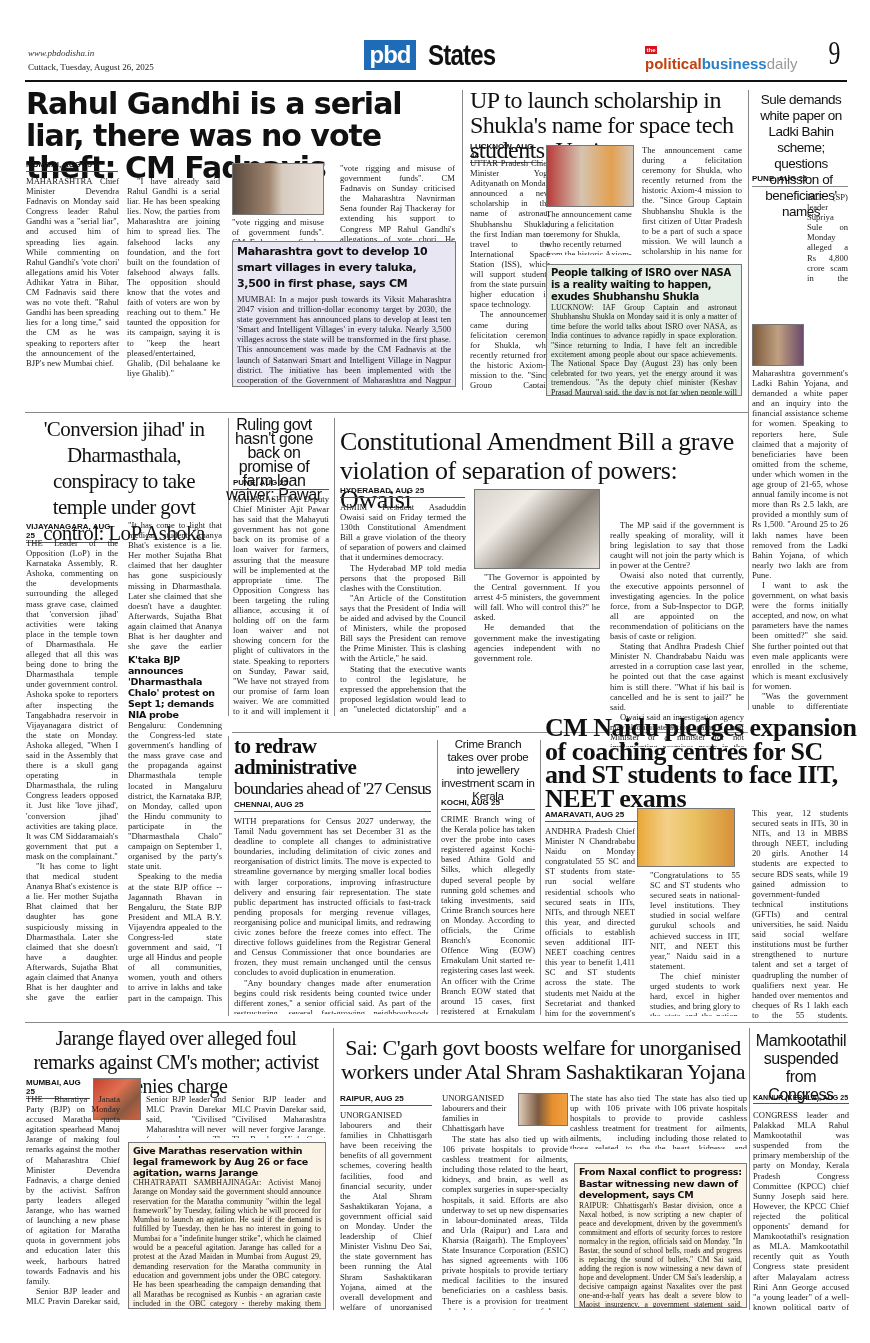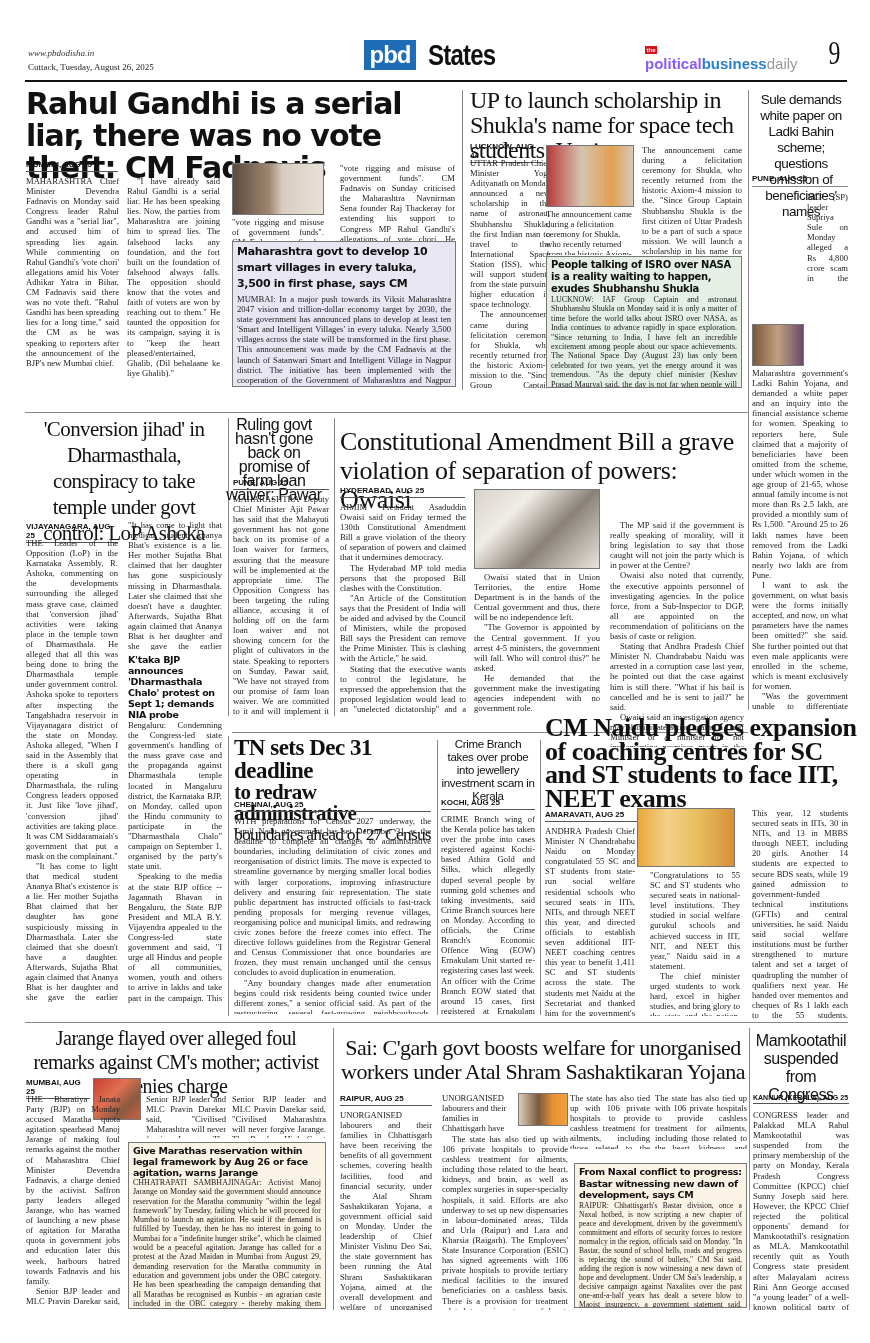"political" .brand .p1 { color: #8b5cf6 -> #c2410c }
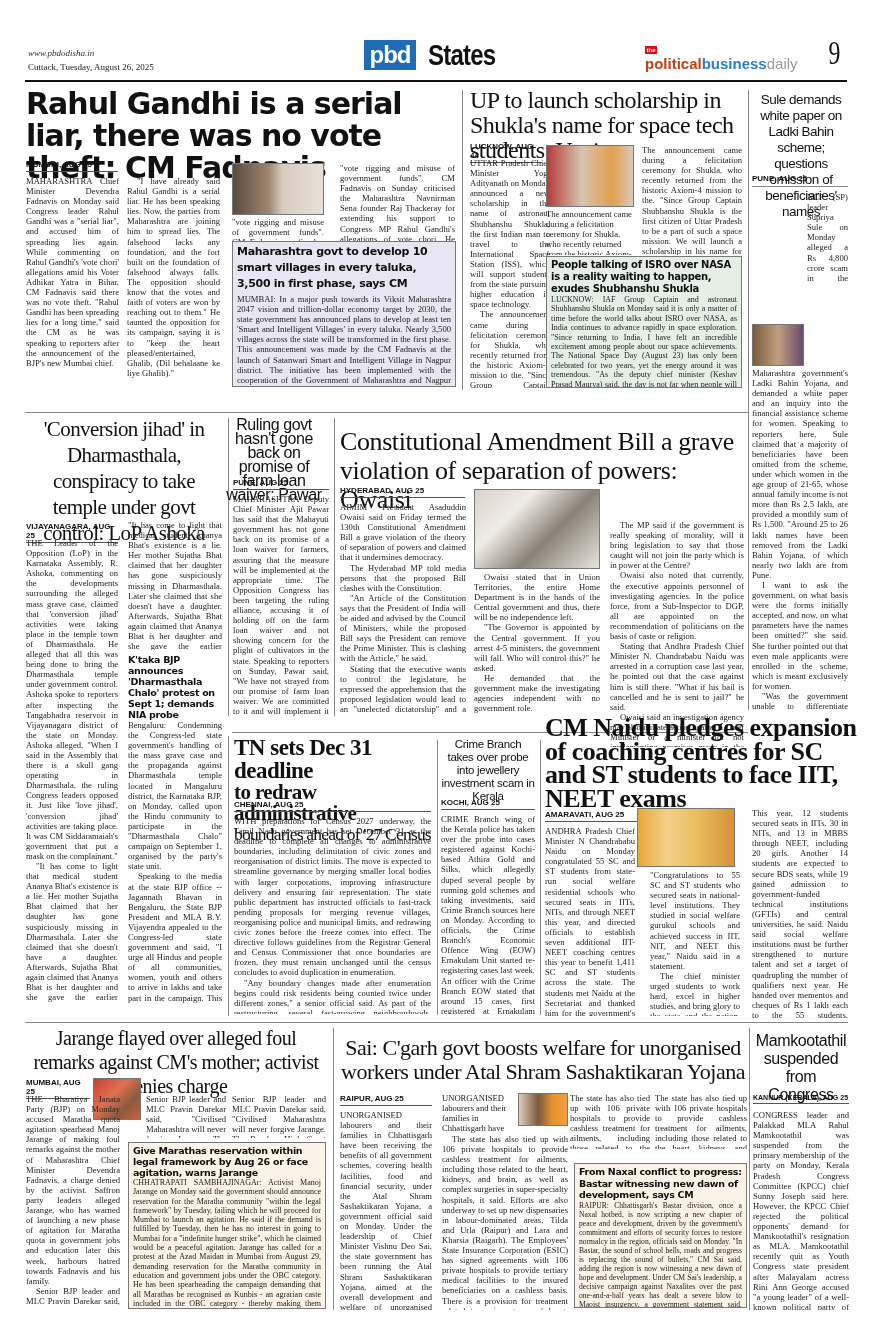"People talking of ISRO over" div.abs { top: 256px -> 264px }
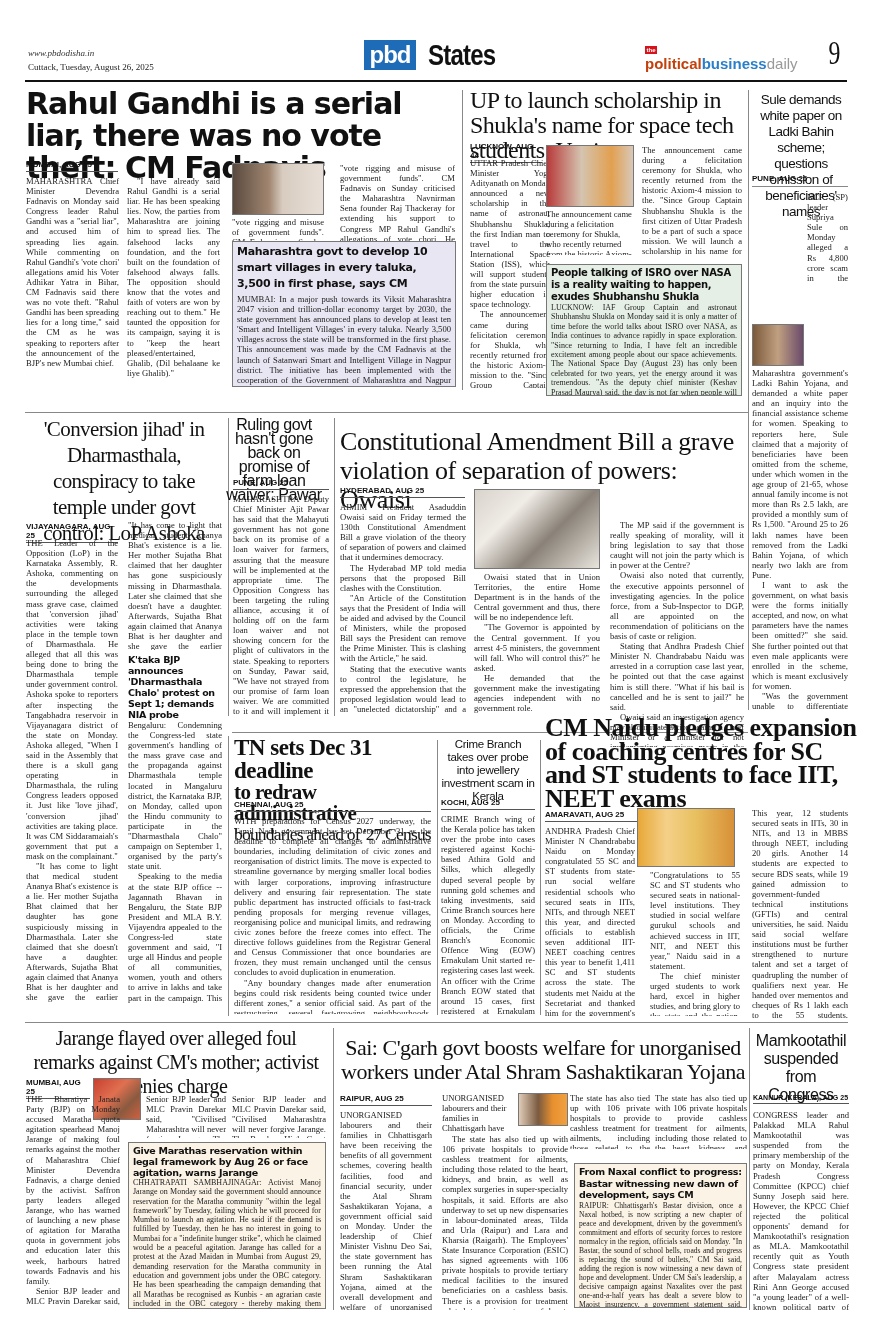"Owaisi stated that in Union" p.ind { html: <p>Owaisi stated that in Union Territories, the entire Home Department is in the hands of the Central government and thus, there will be no independence left.</p> -> none }
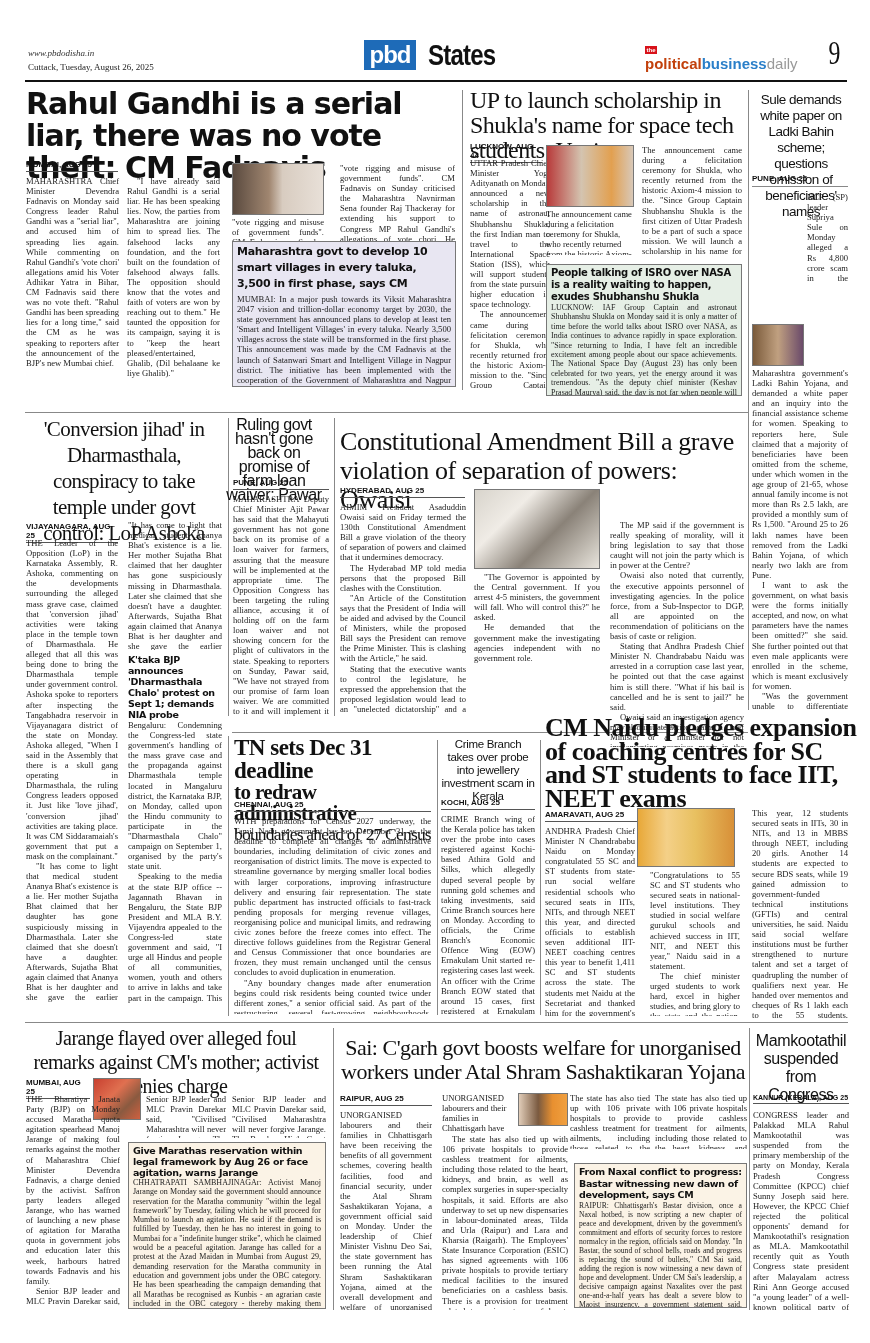"TN sets Dec 31 deadline" div { html: <div>TN sets Dec 31 deadline</div> -> none }
